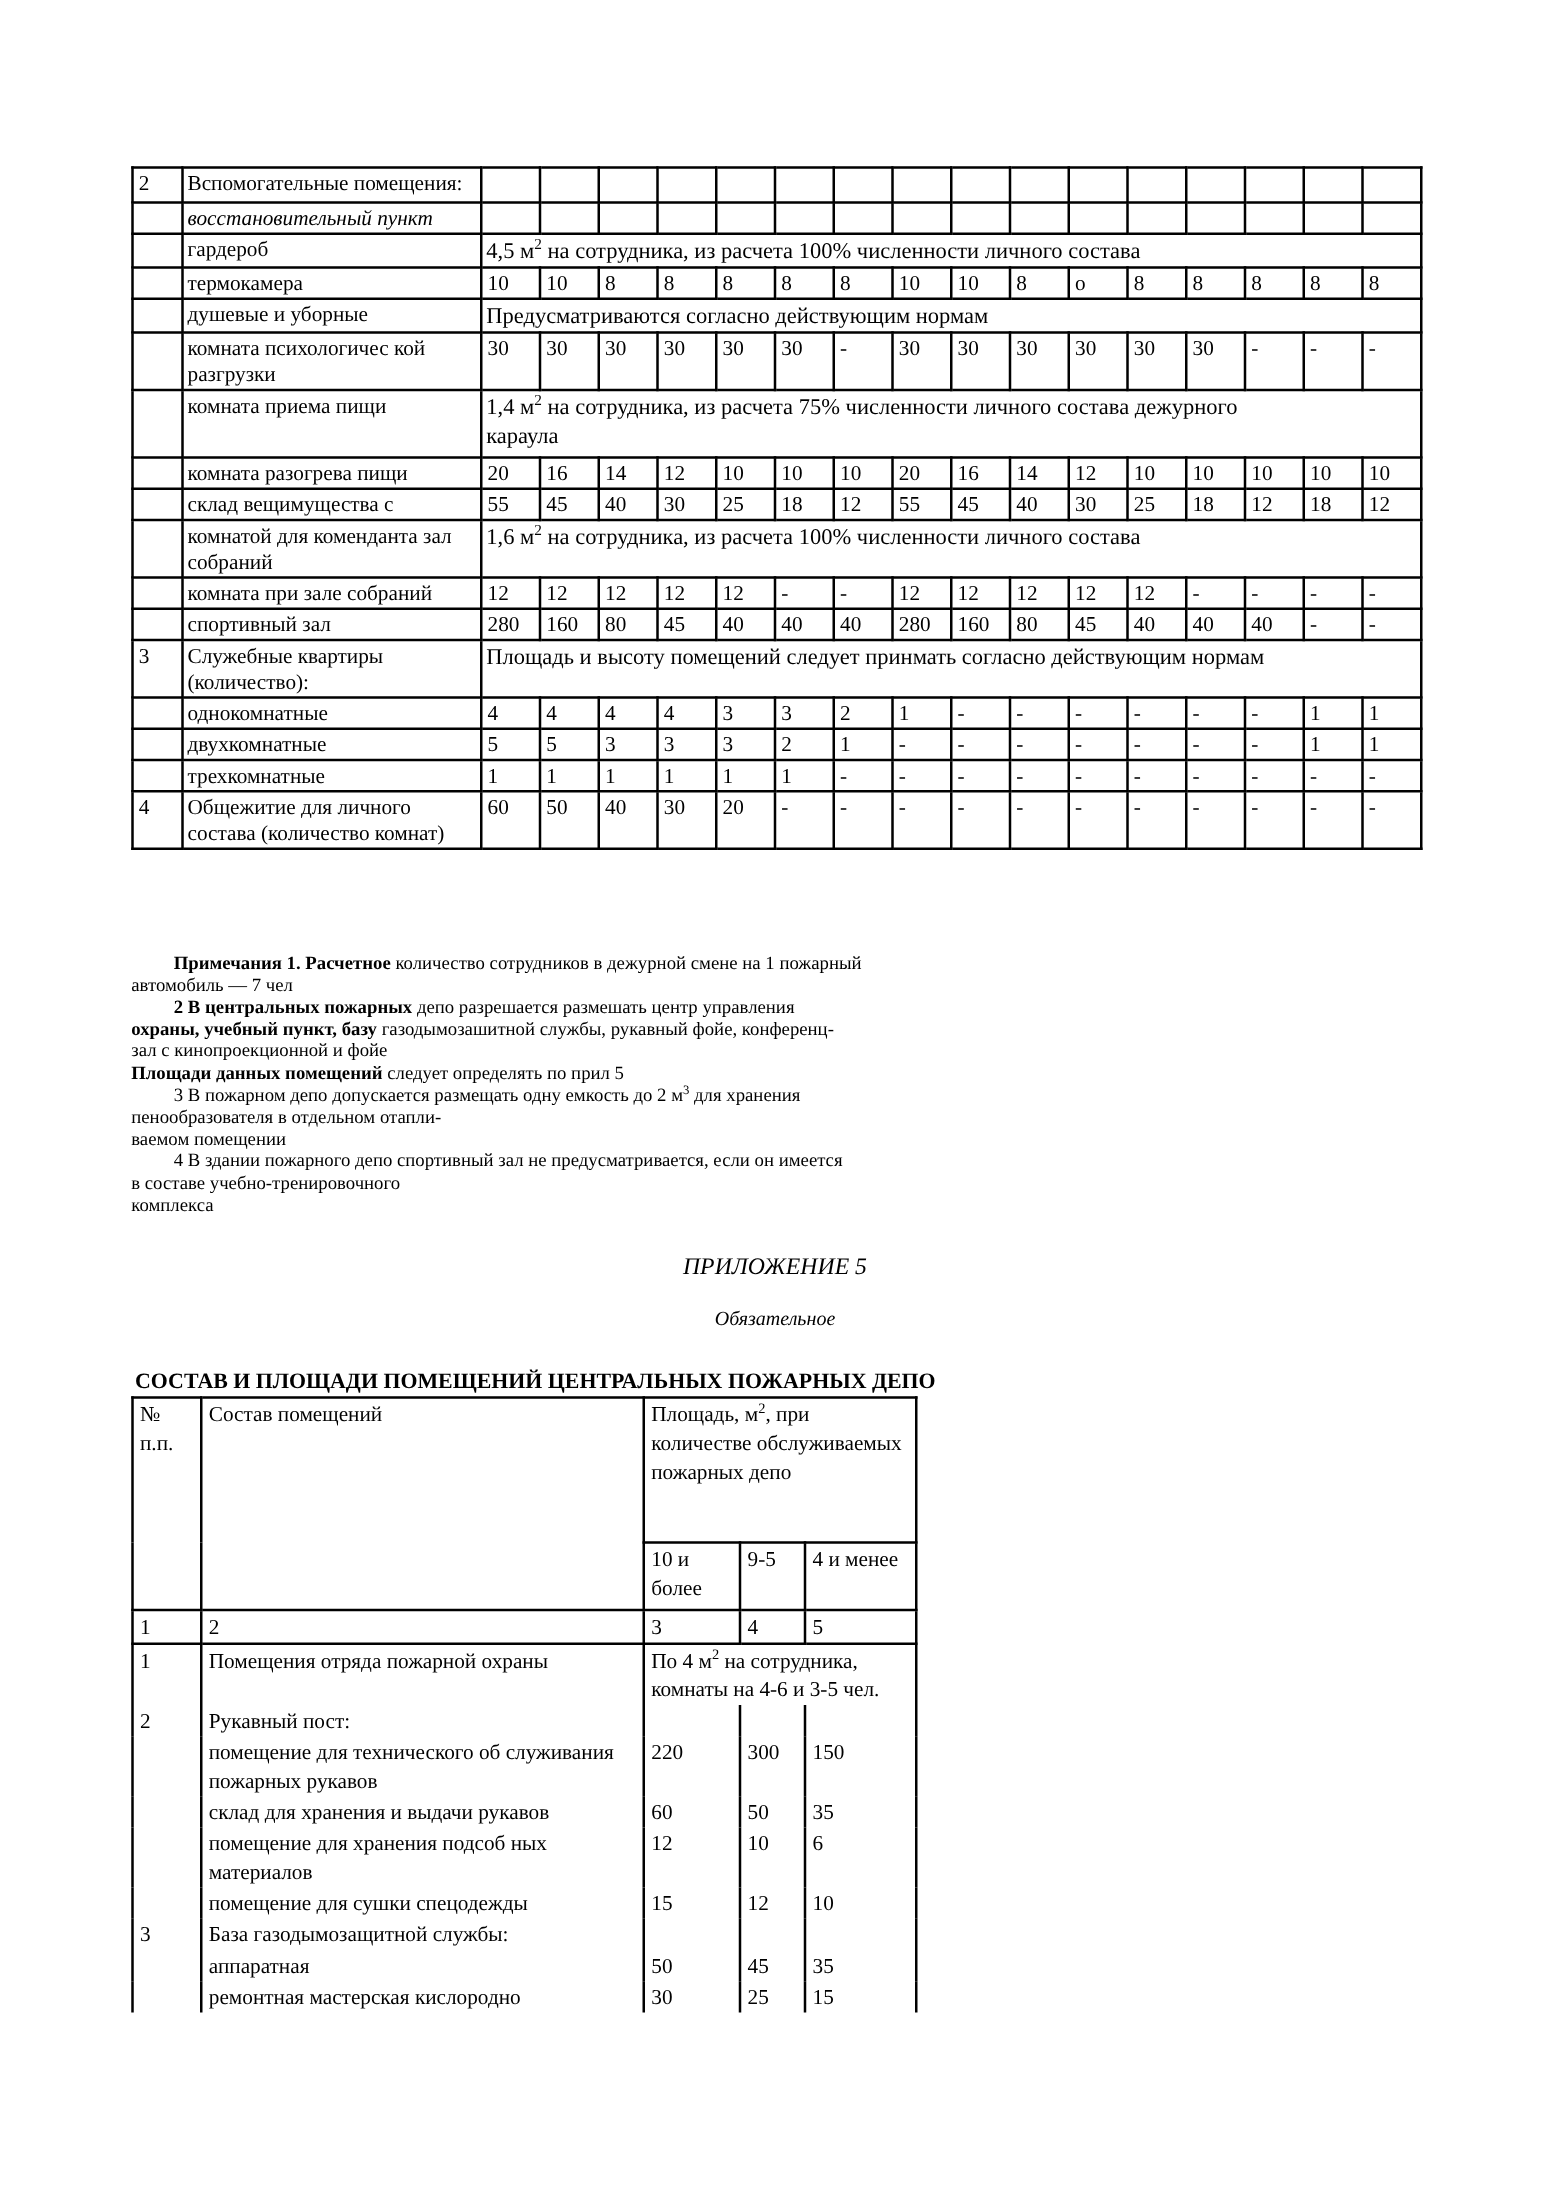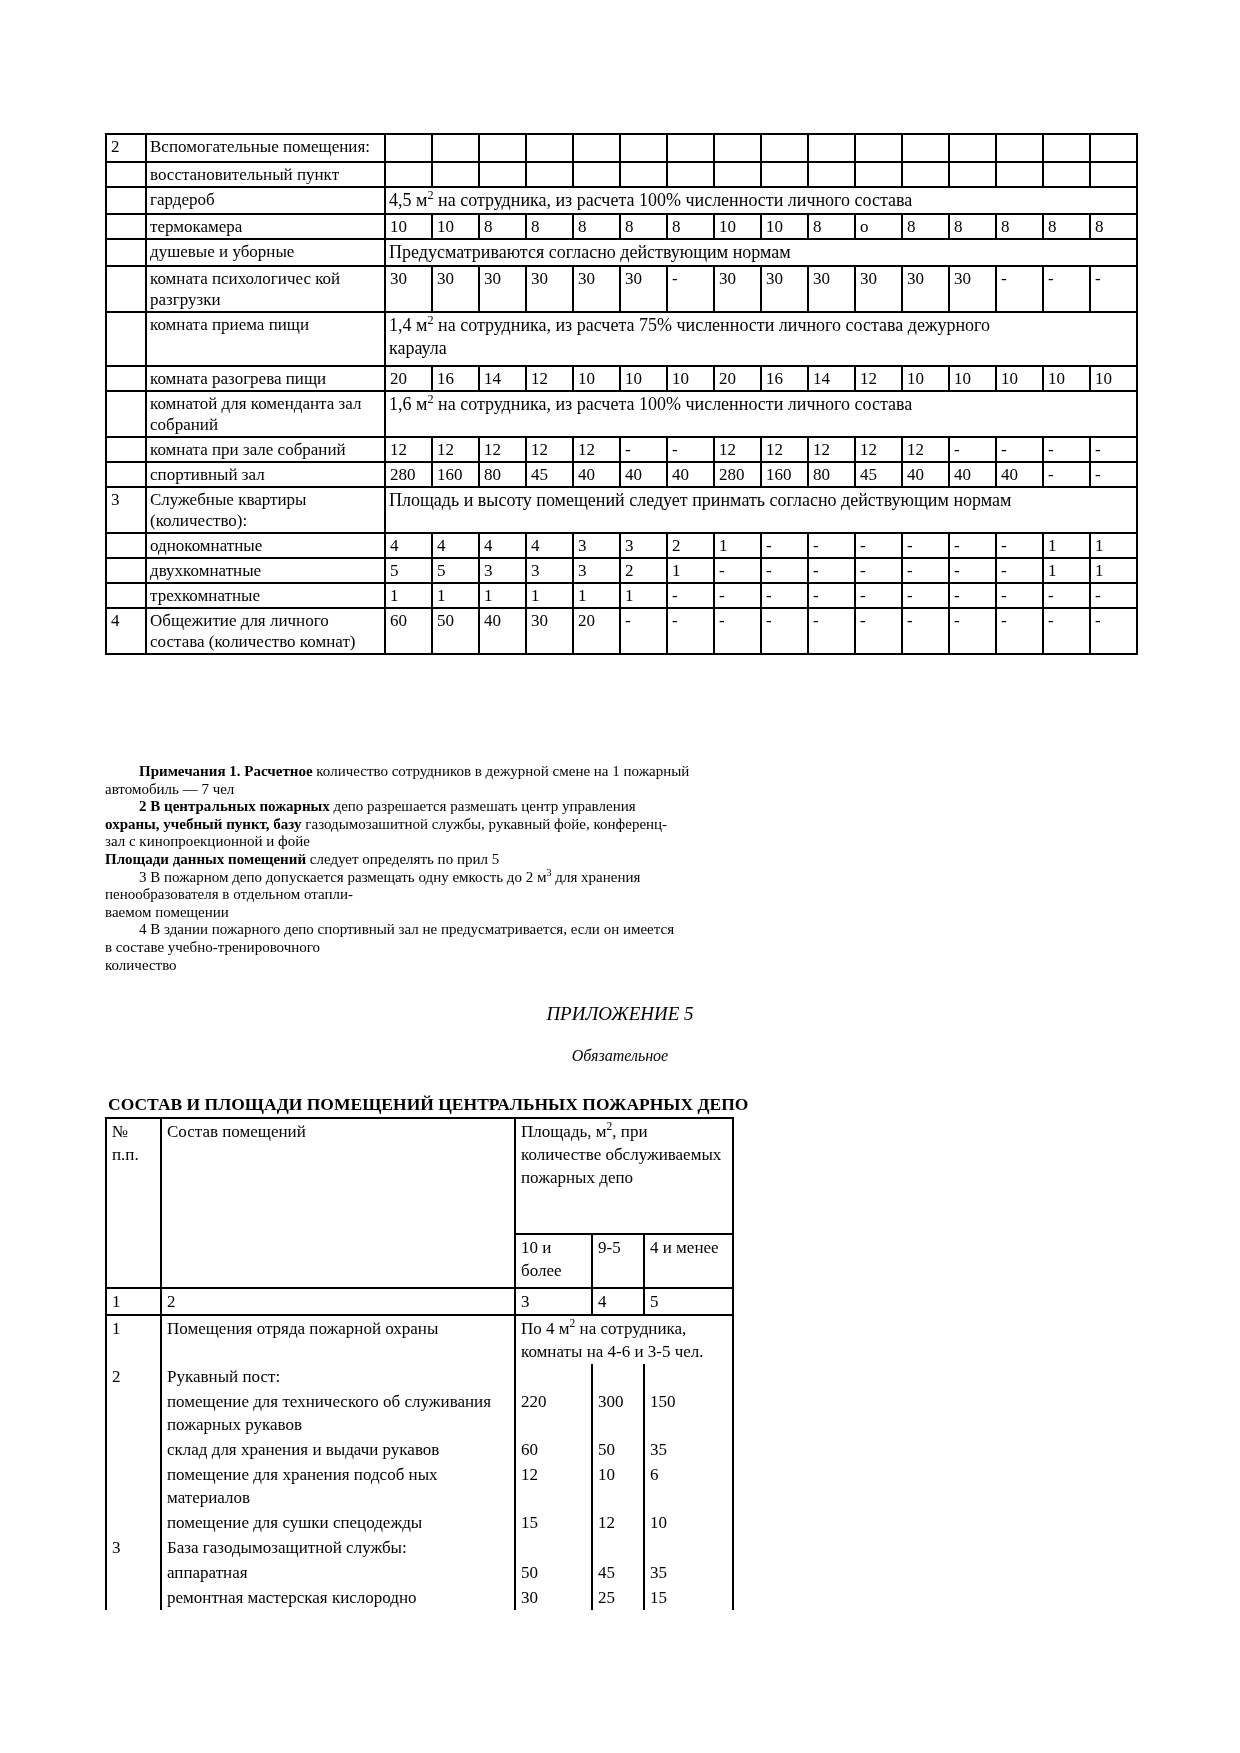"восстановительный пункт" tr { font-style: none -> italic }
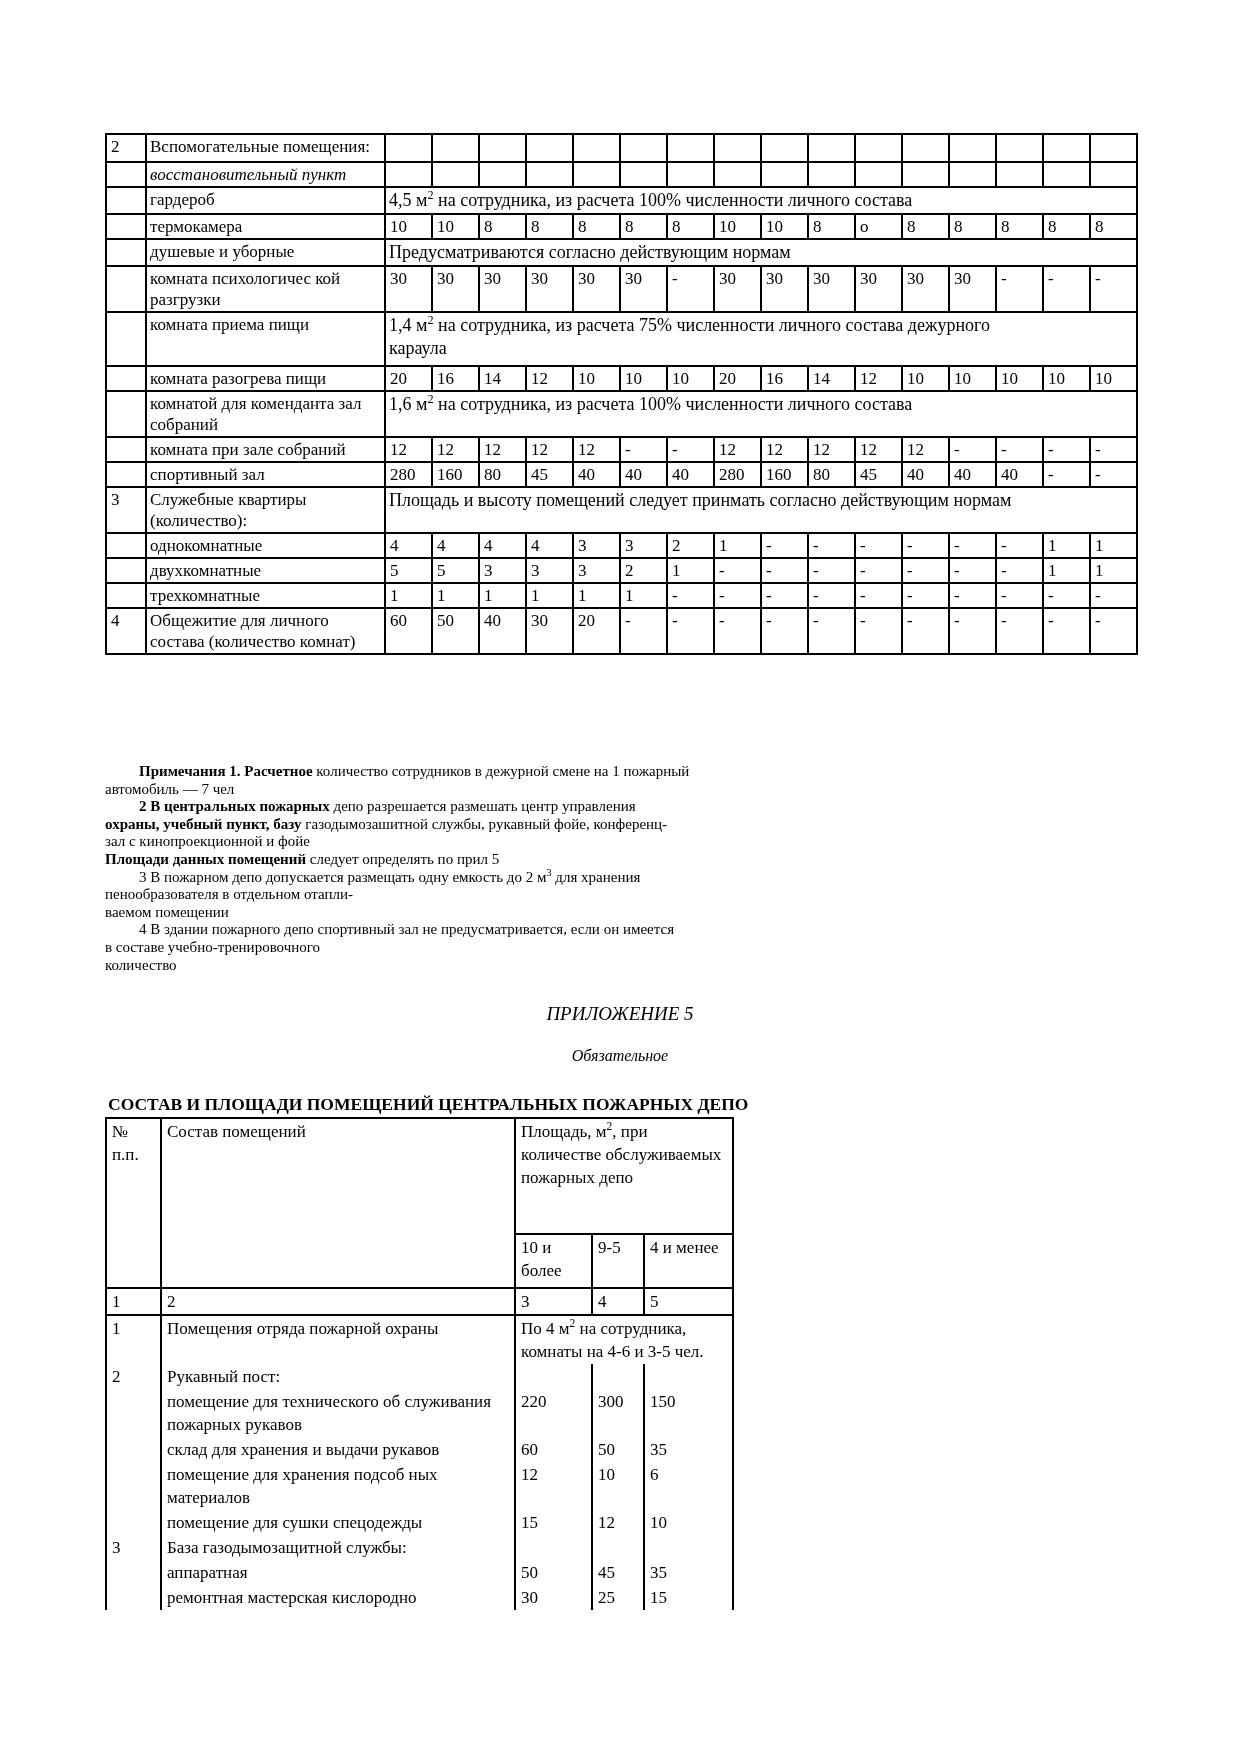"склад вещимущества с" tr { html: none -> <tr> <td></td> <td>склад вещимущества с</td> <td>55</td> <td>45</td> <td>40</td> <td>30</td> <td>25</td> <td>18</td> <td>12</td> <td>55</td> <td>45</td> <td>40</td> <td>30</td> <td>25</td> <td>18</td> <td>12</td> <td>18</td> <td>12</td> </tr> }
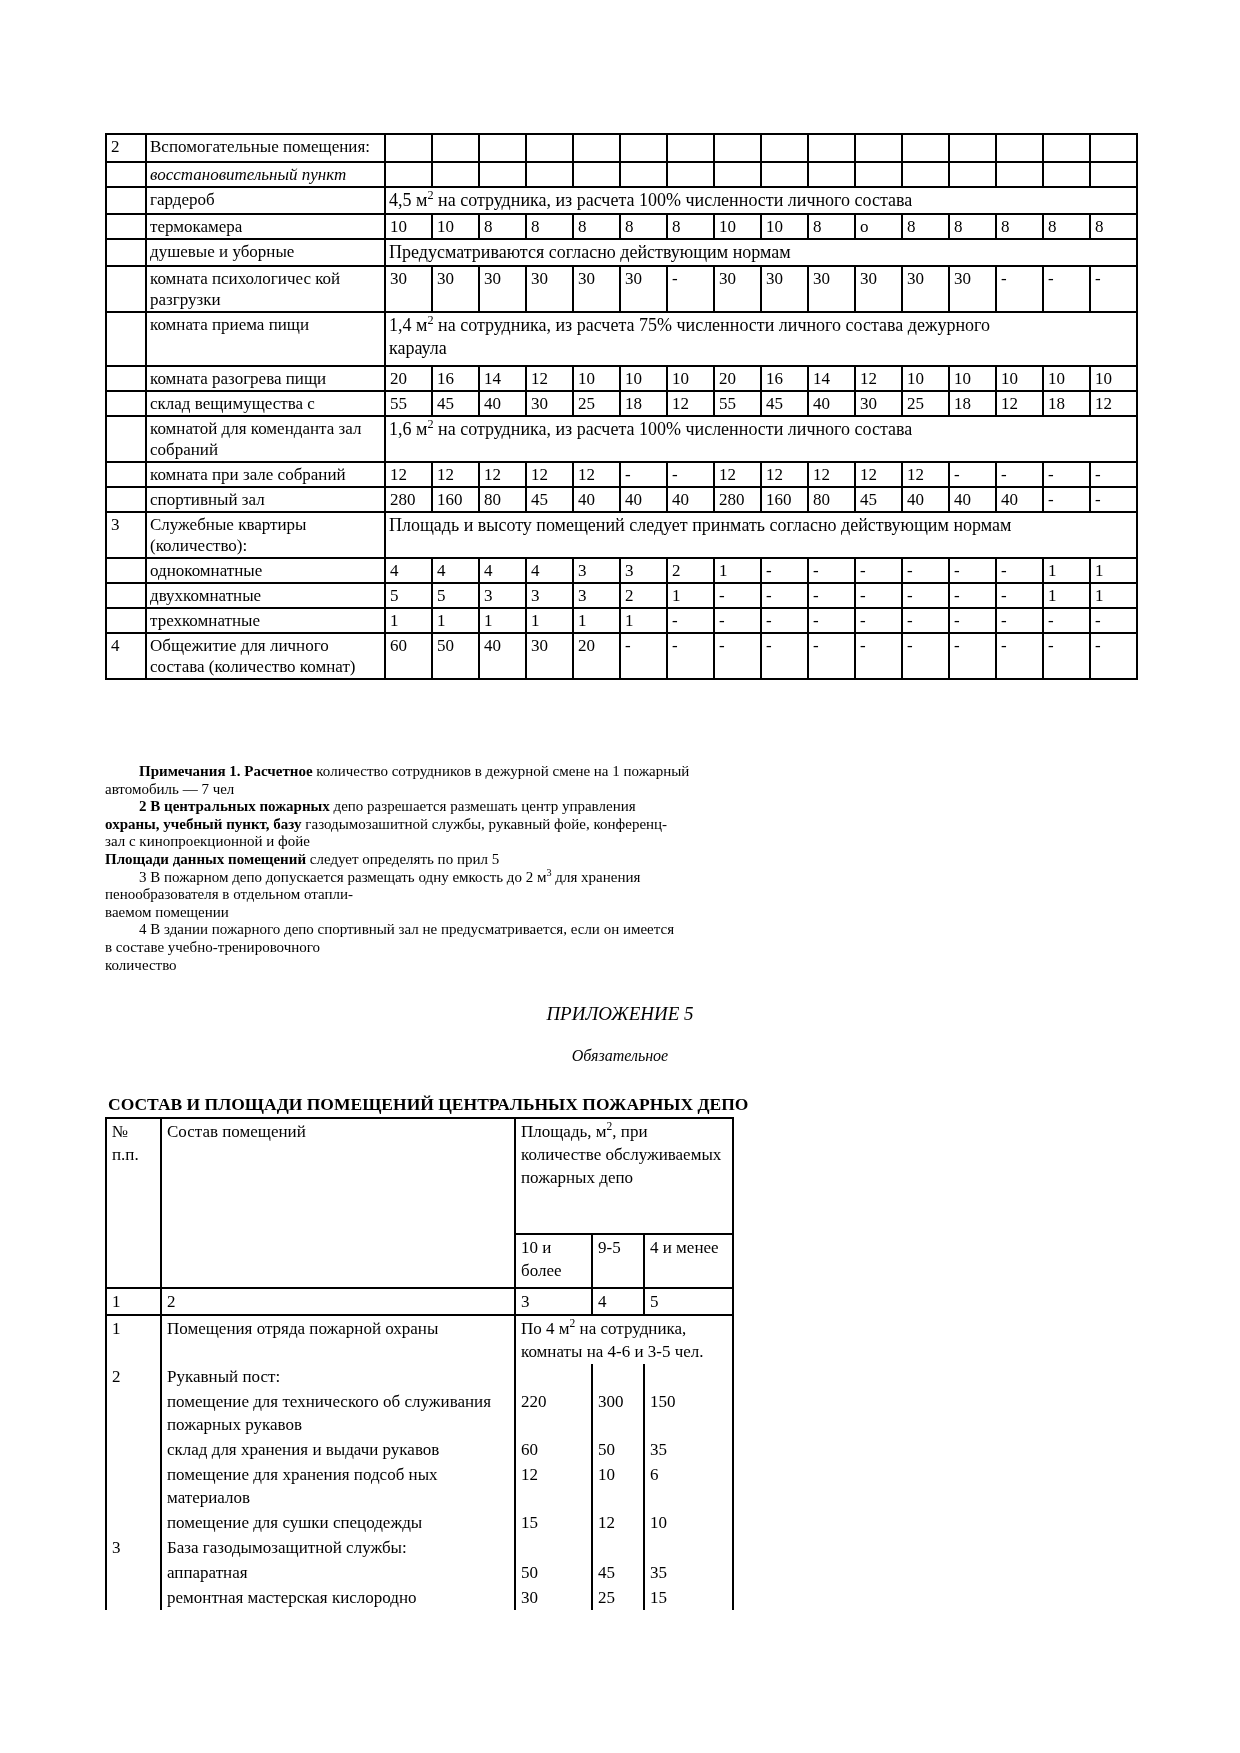"количество" span { text: количество -> комплекса }
